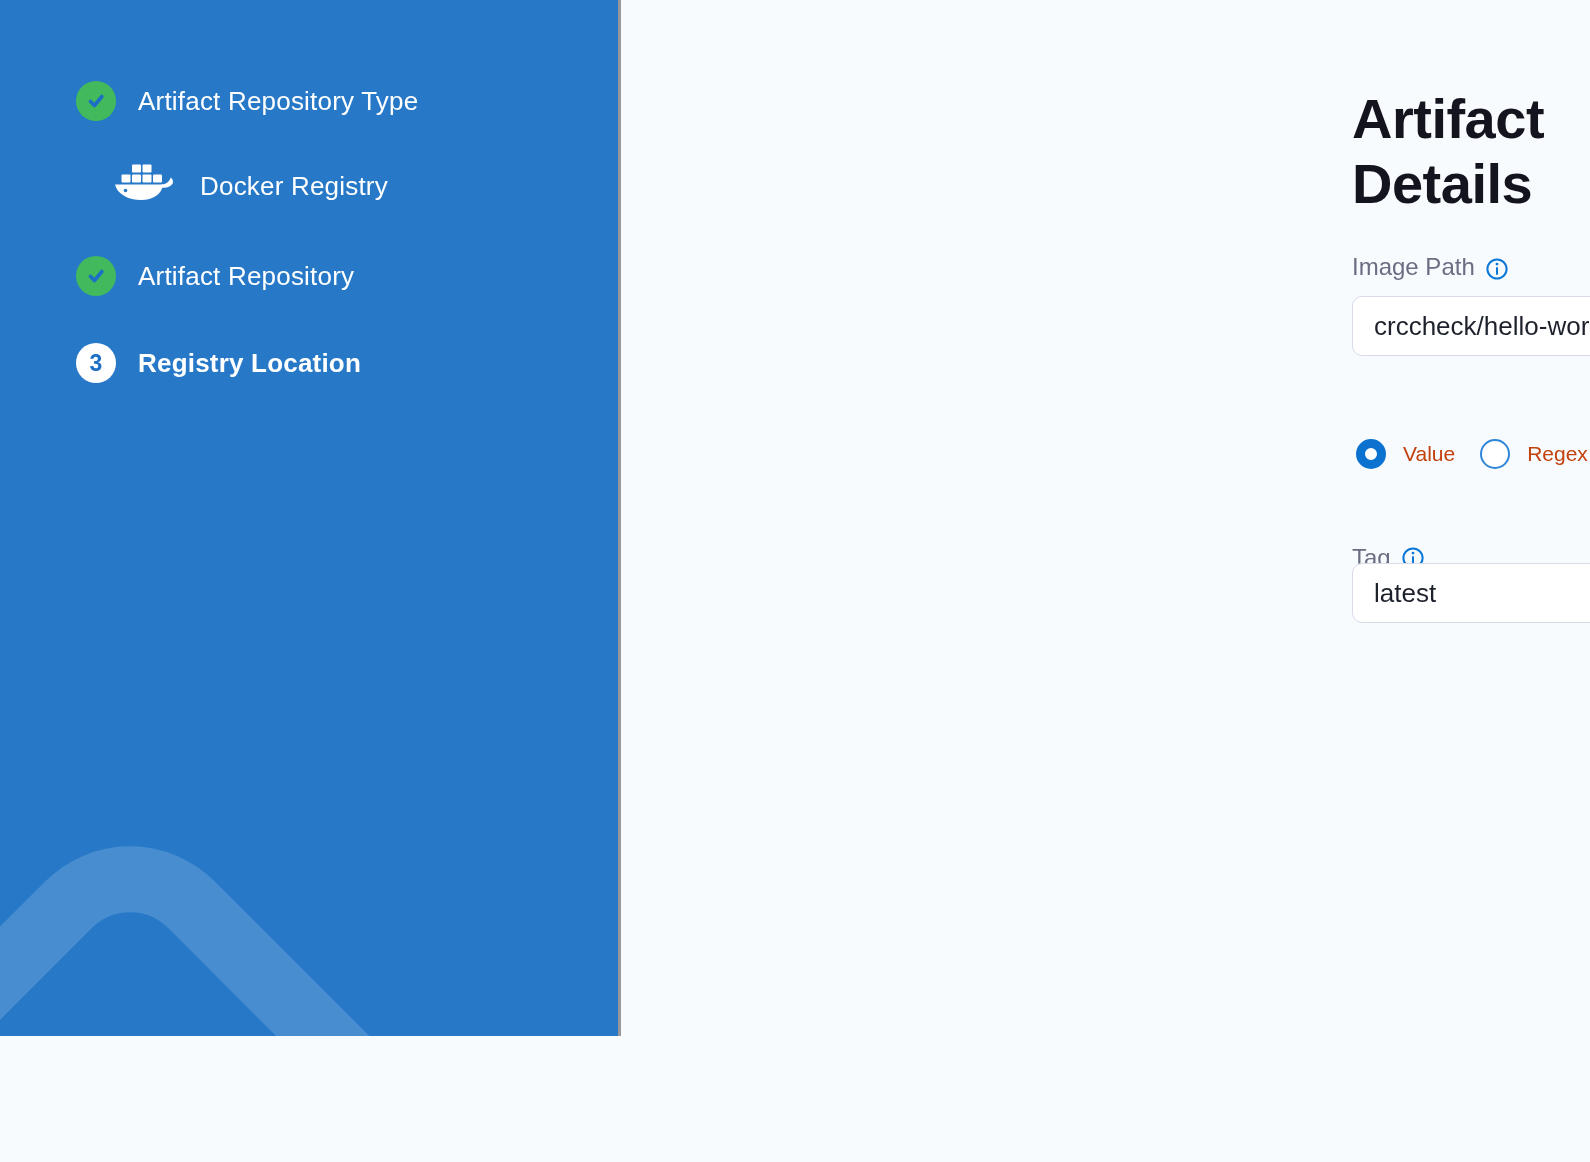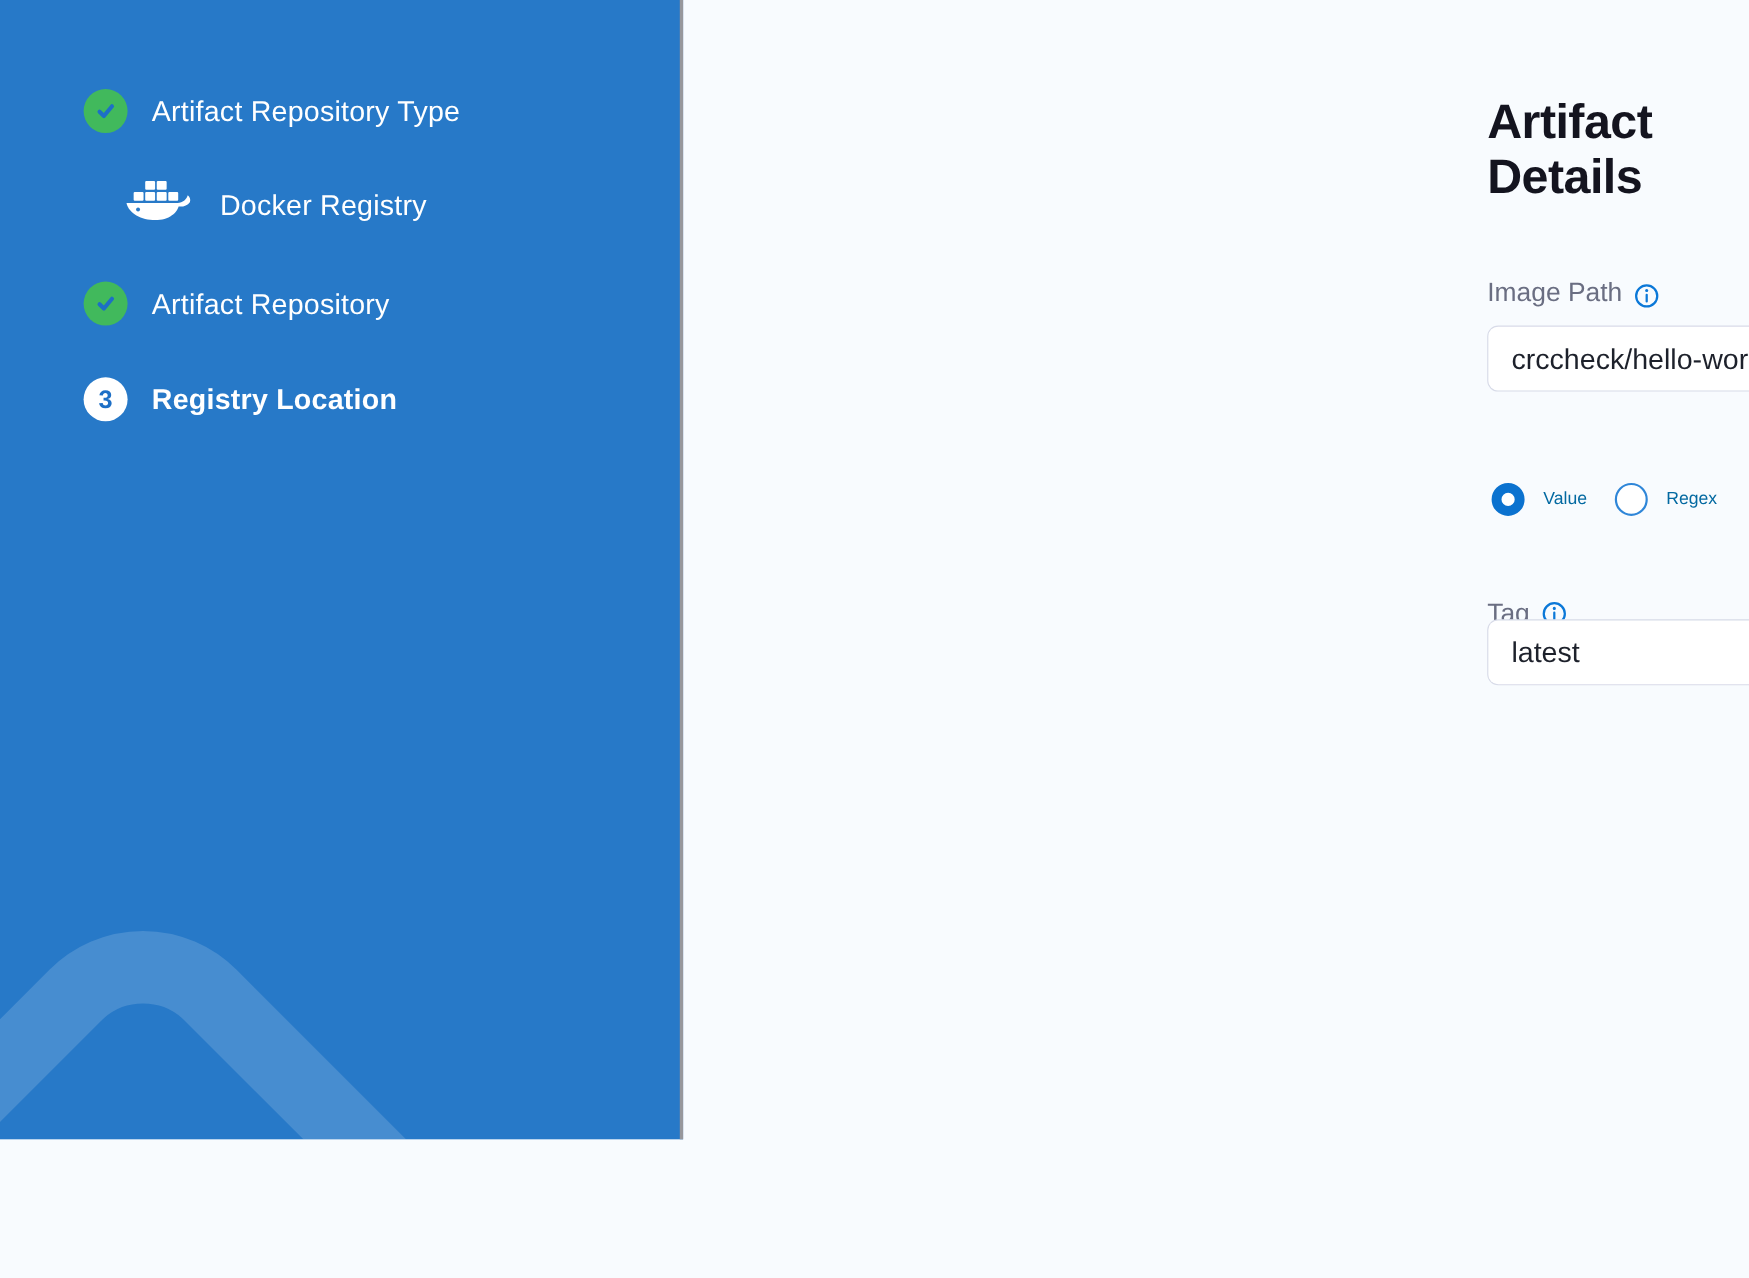"Artifact Details" .page-title { font-size: 44px -> 56px }
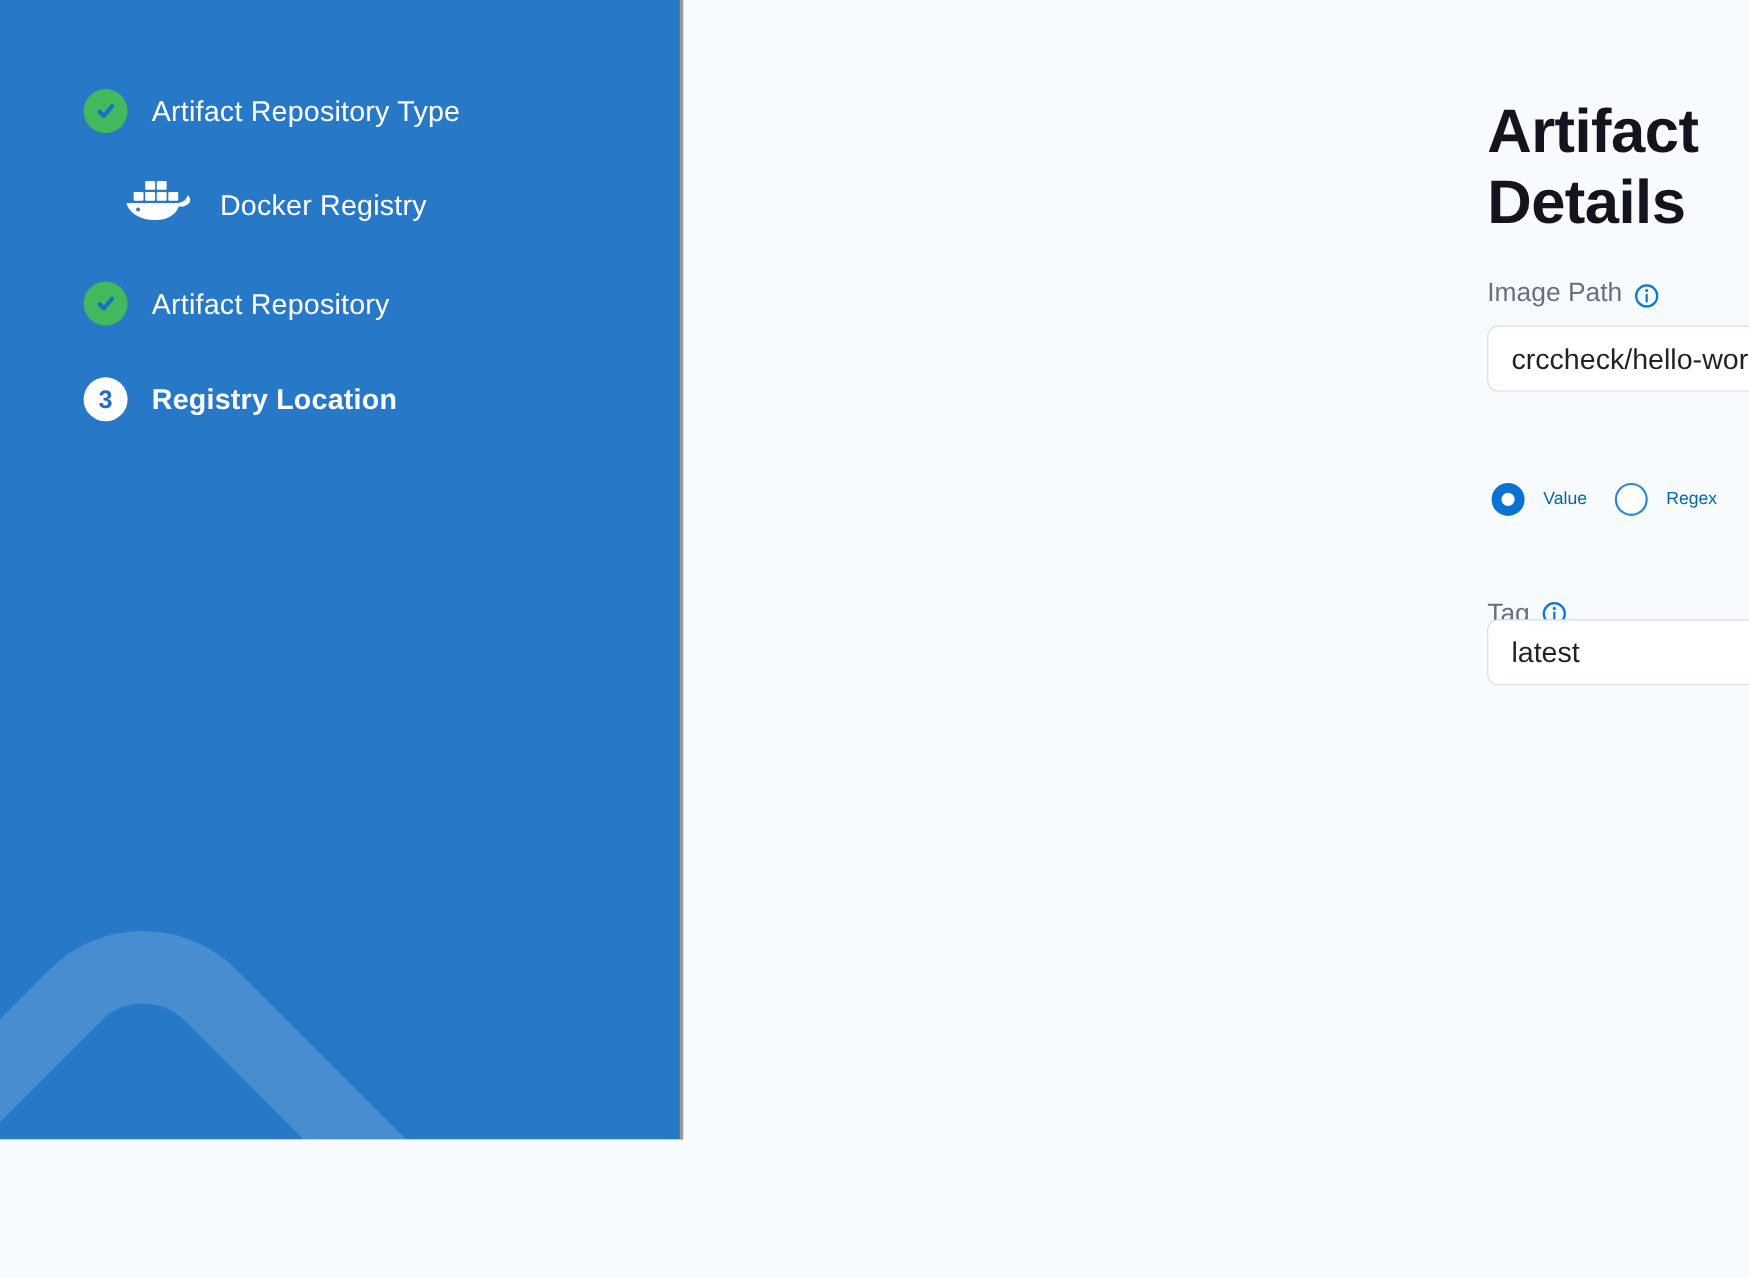"Value" .radio-label { color: #0369a1 -> #c2410c; font-size: 16px -> 21px }
